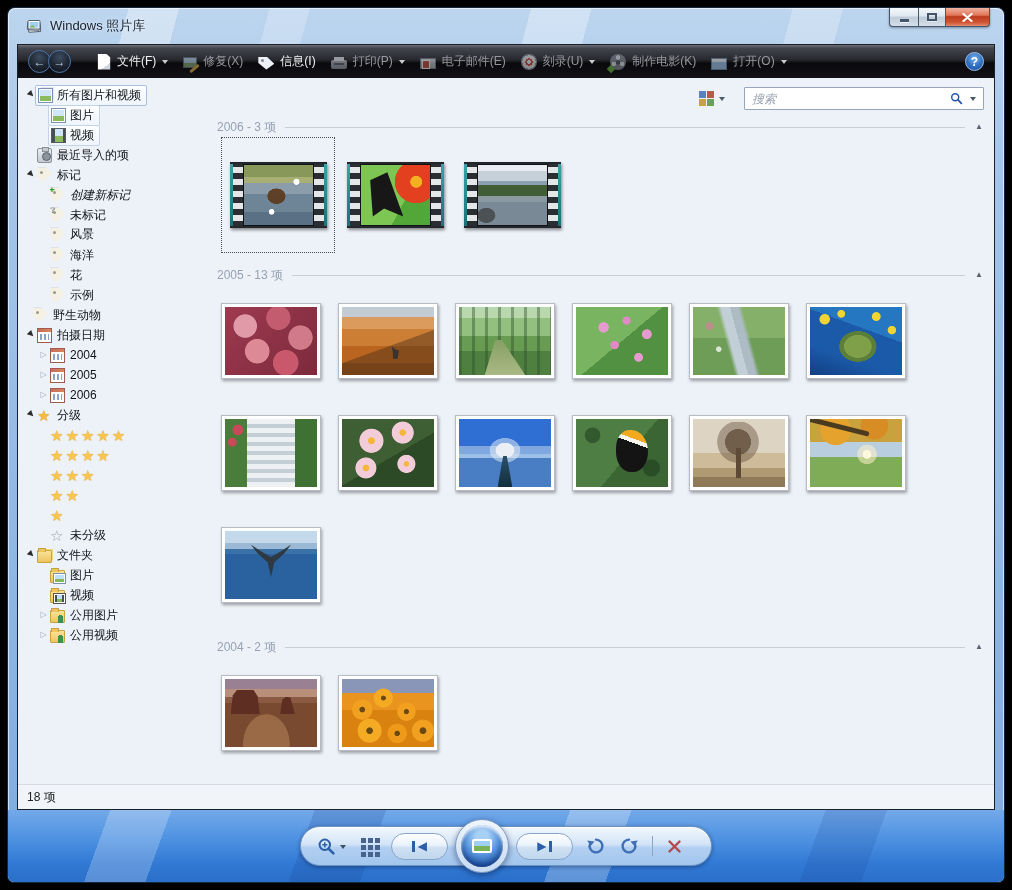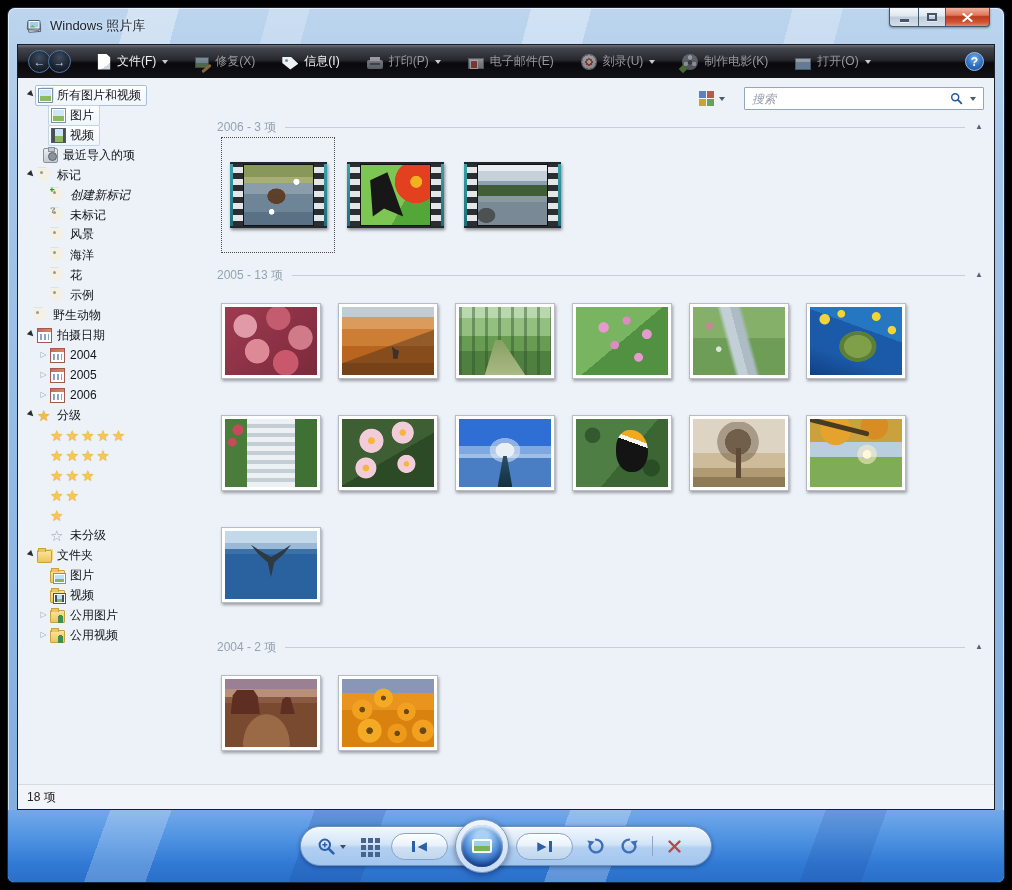"文件(F)" .tb-items { gap: 27px -> 15px }
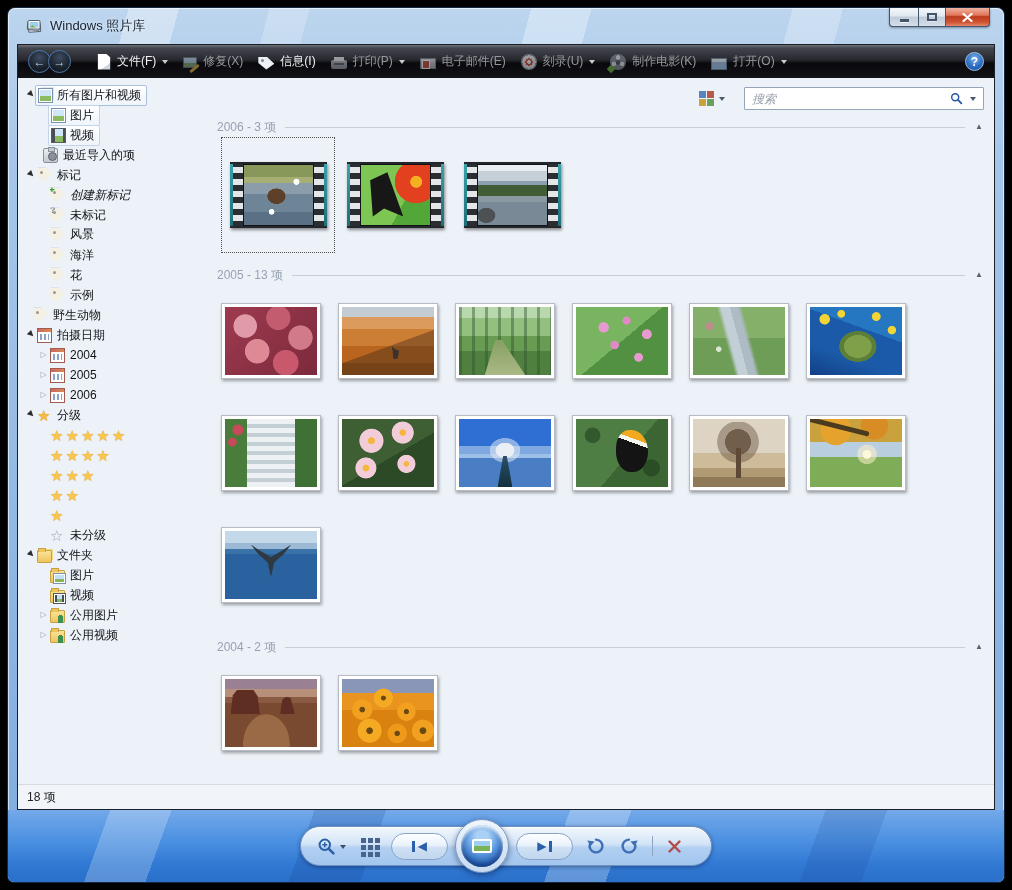"最近导入的项" div.tree-row { padding-left: 12px -> 6px }
